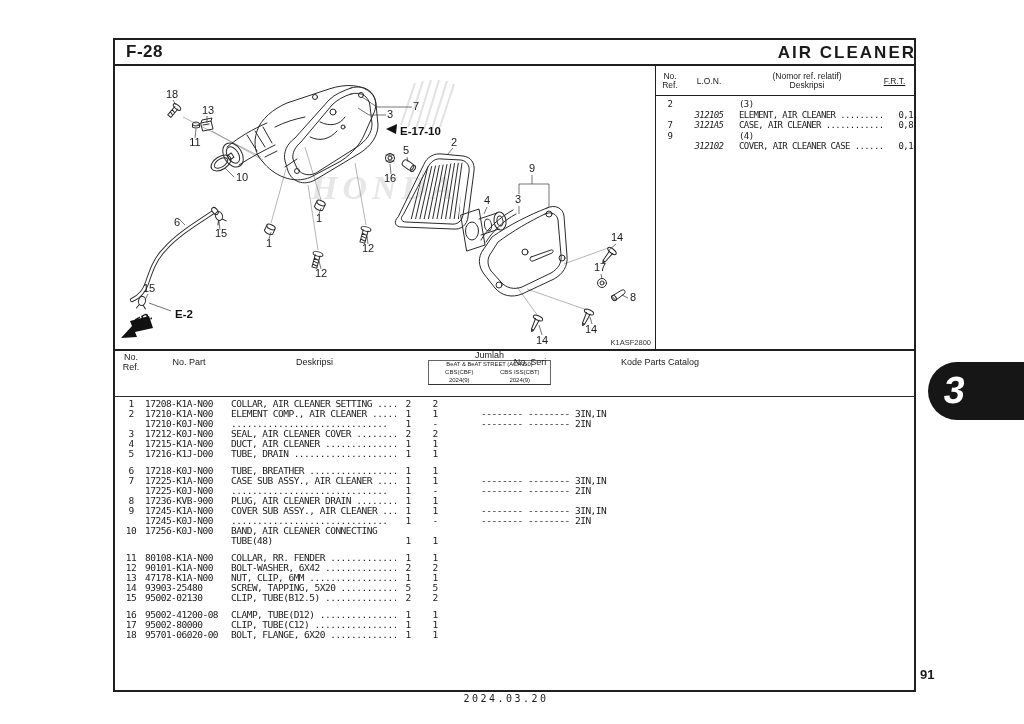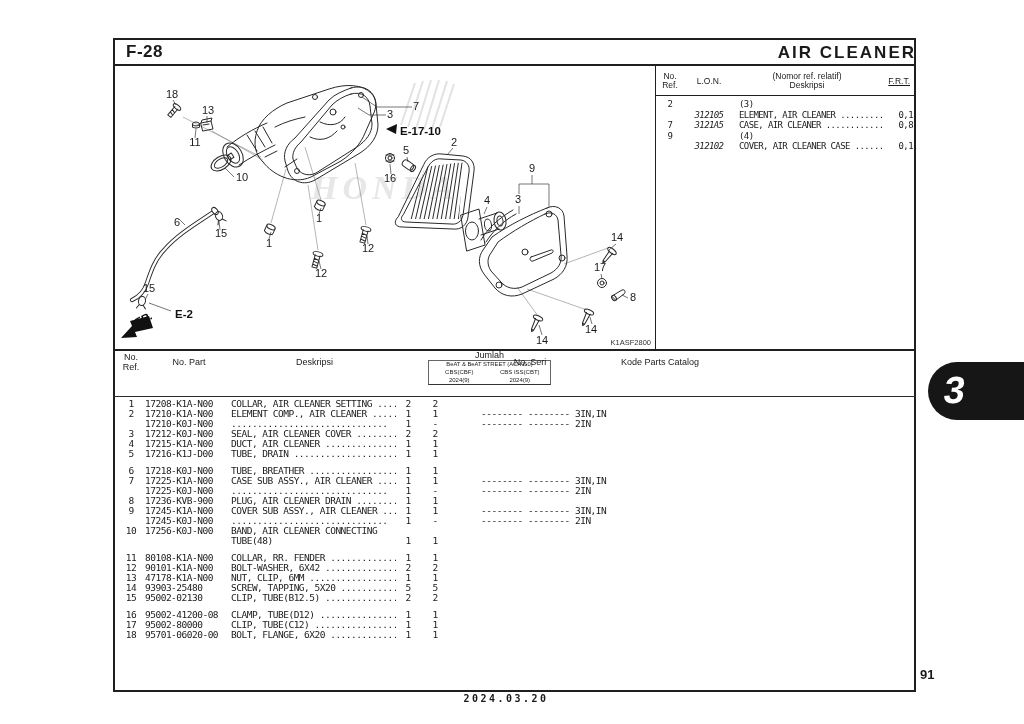"F.R.T." .rh-frt { text-align: right -> none }
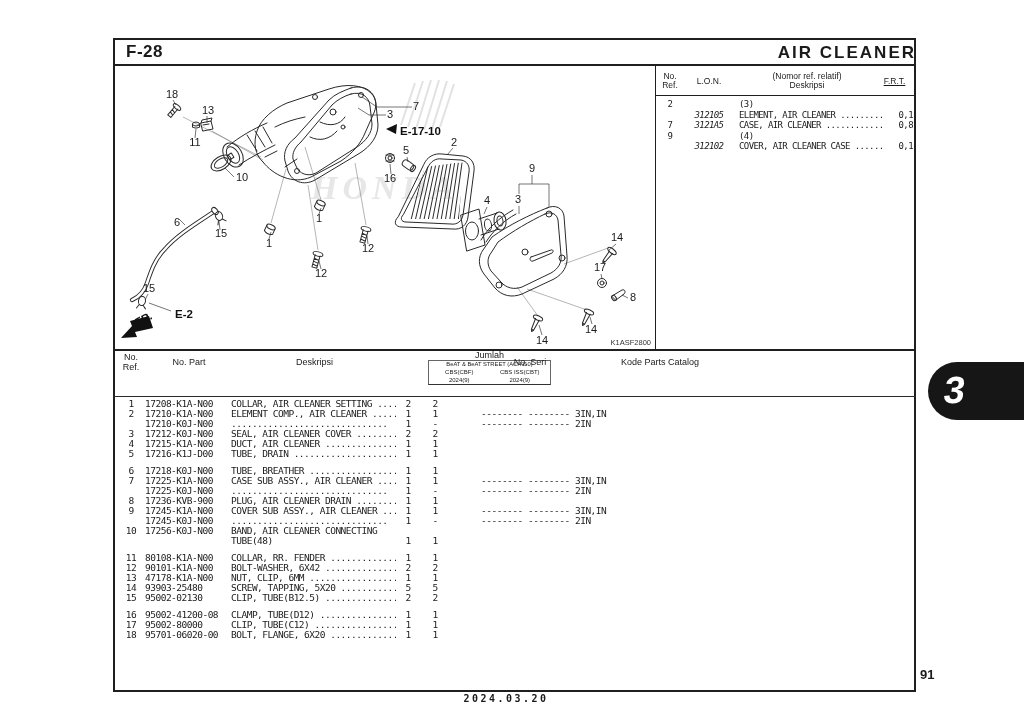"2024.03.20" #date { font-weight: bold -> none }
